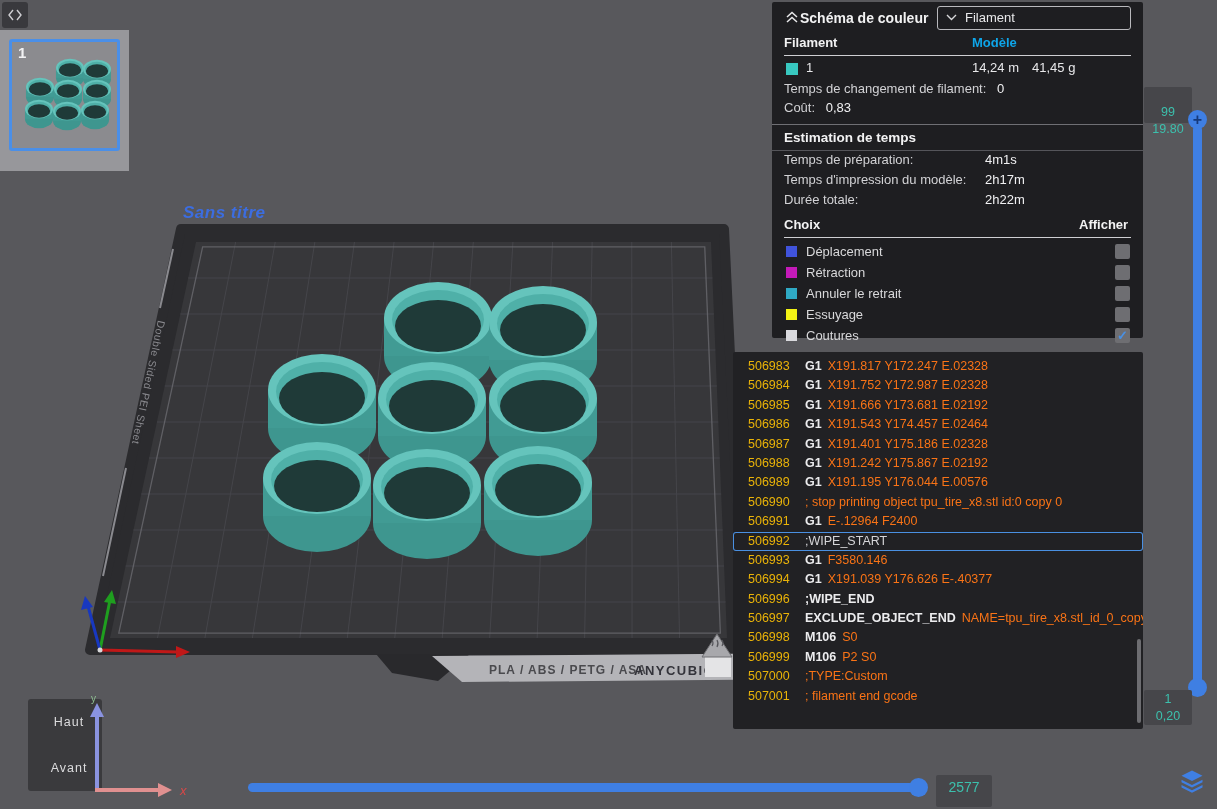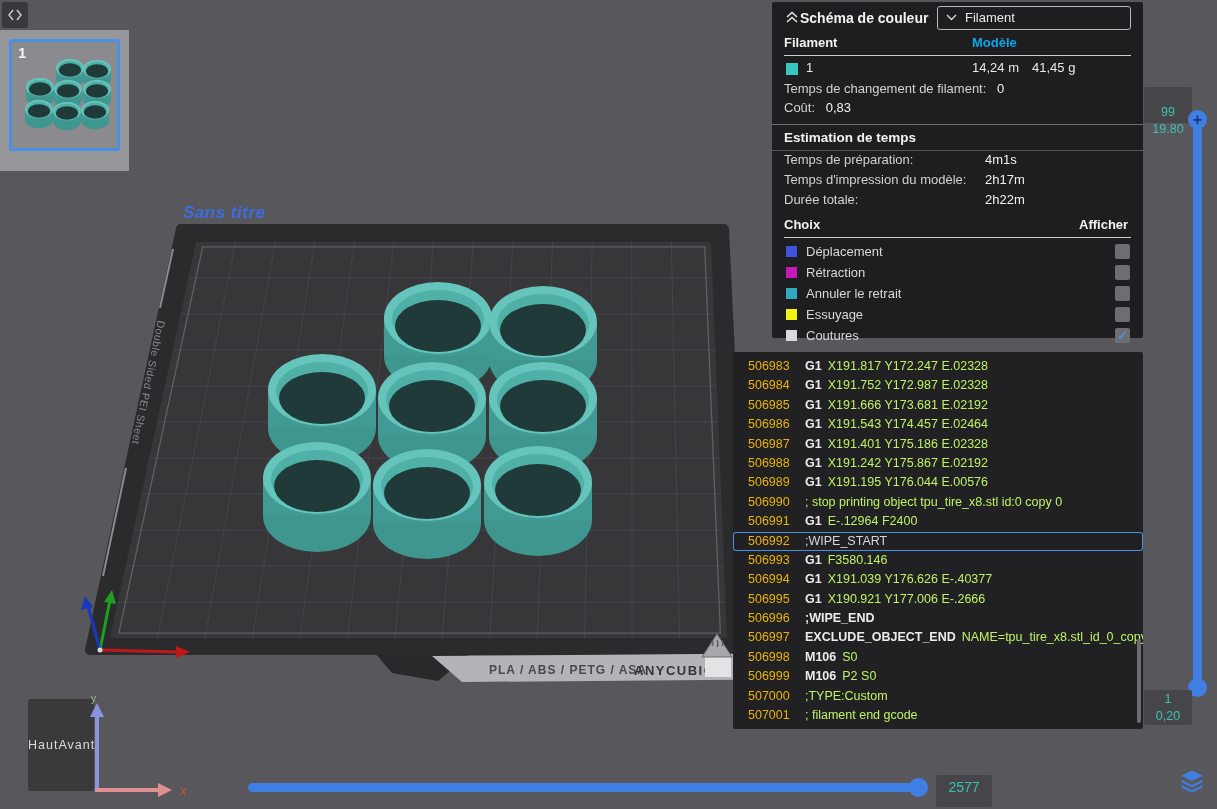"X191.817 Y172.247 E.02328" .gcode-row .args { color: #bef264 -> #f97316 }
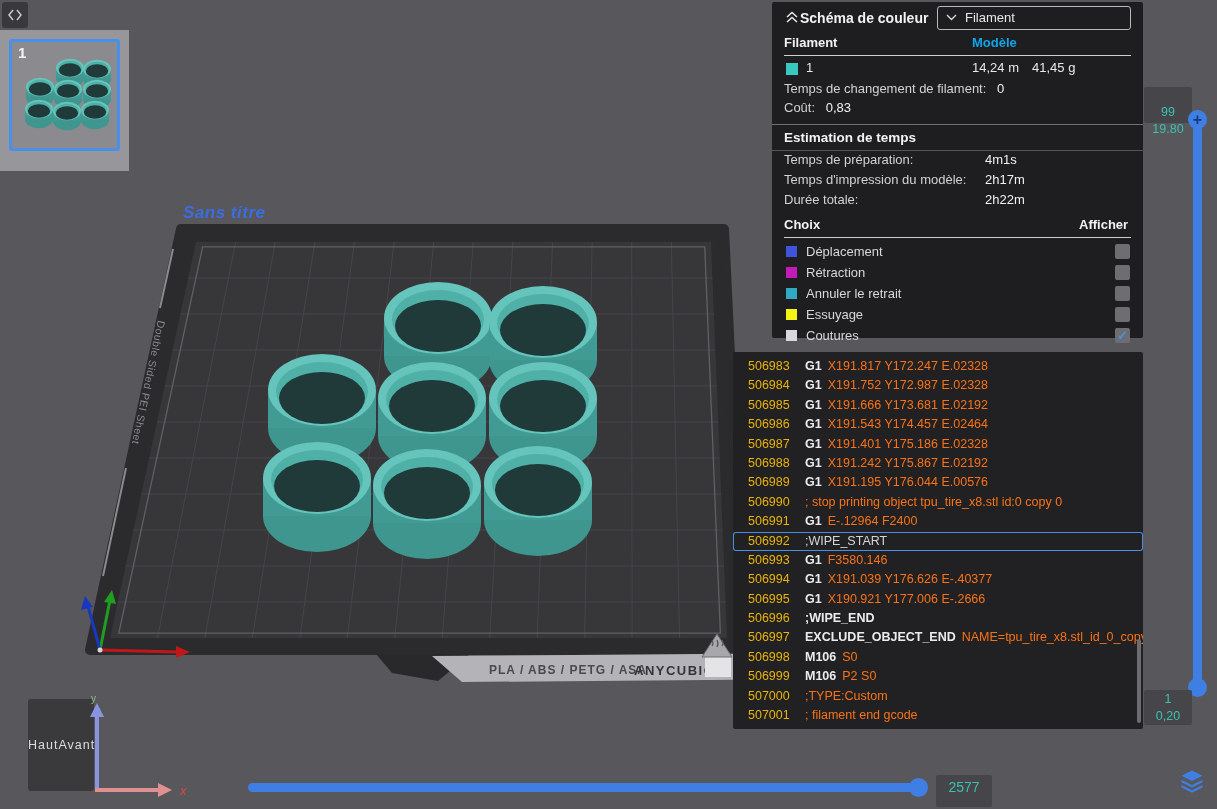"506995 G1 X190.921 Y177.006 E-.2666" div.gcode-row { html: <div><span>506995</span><span>G1</span><span>X190.921 Y177.006 E-.2666</span></div> -> none }
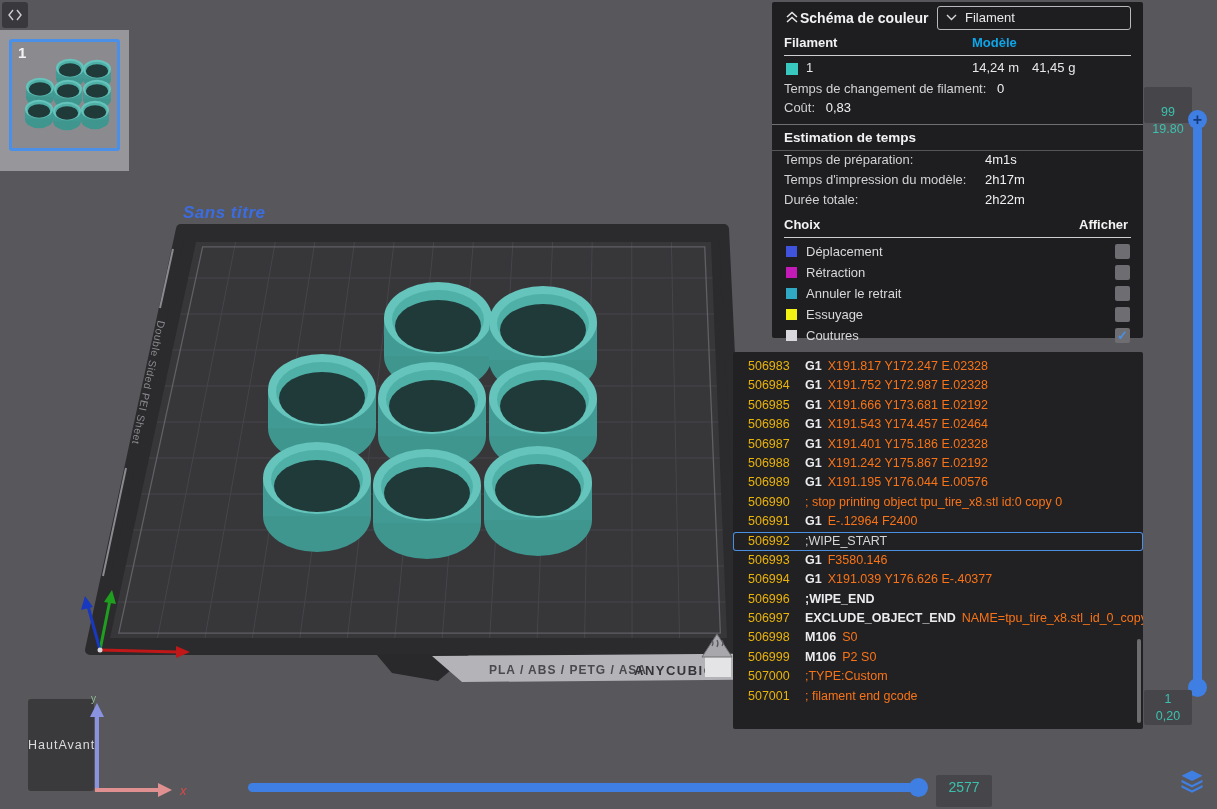"Haut" #view-cube { flex-direction: row -> column; padding-left: none -> 8px }
